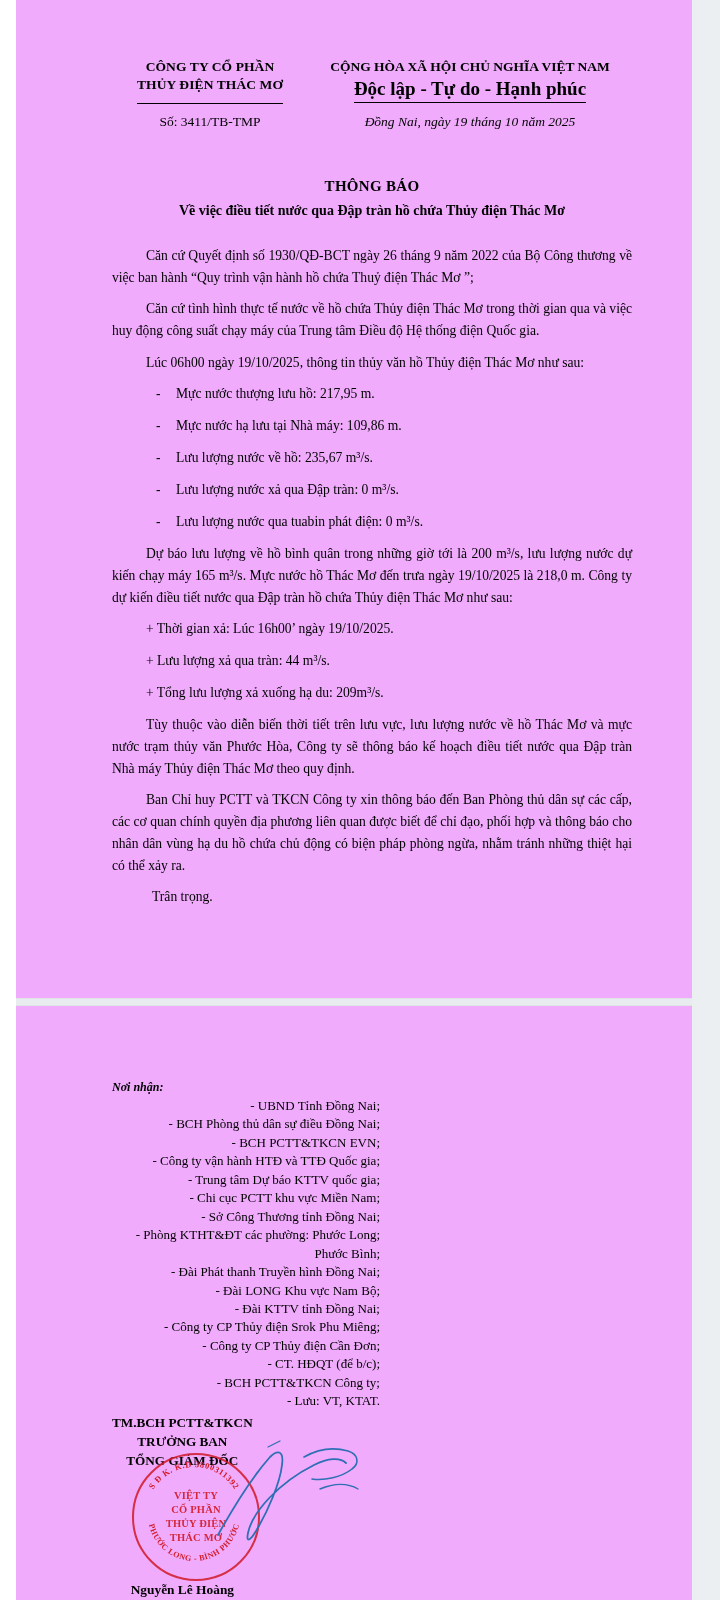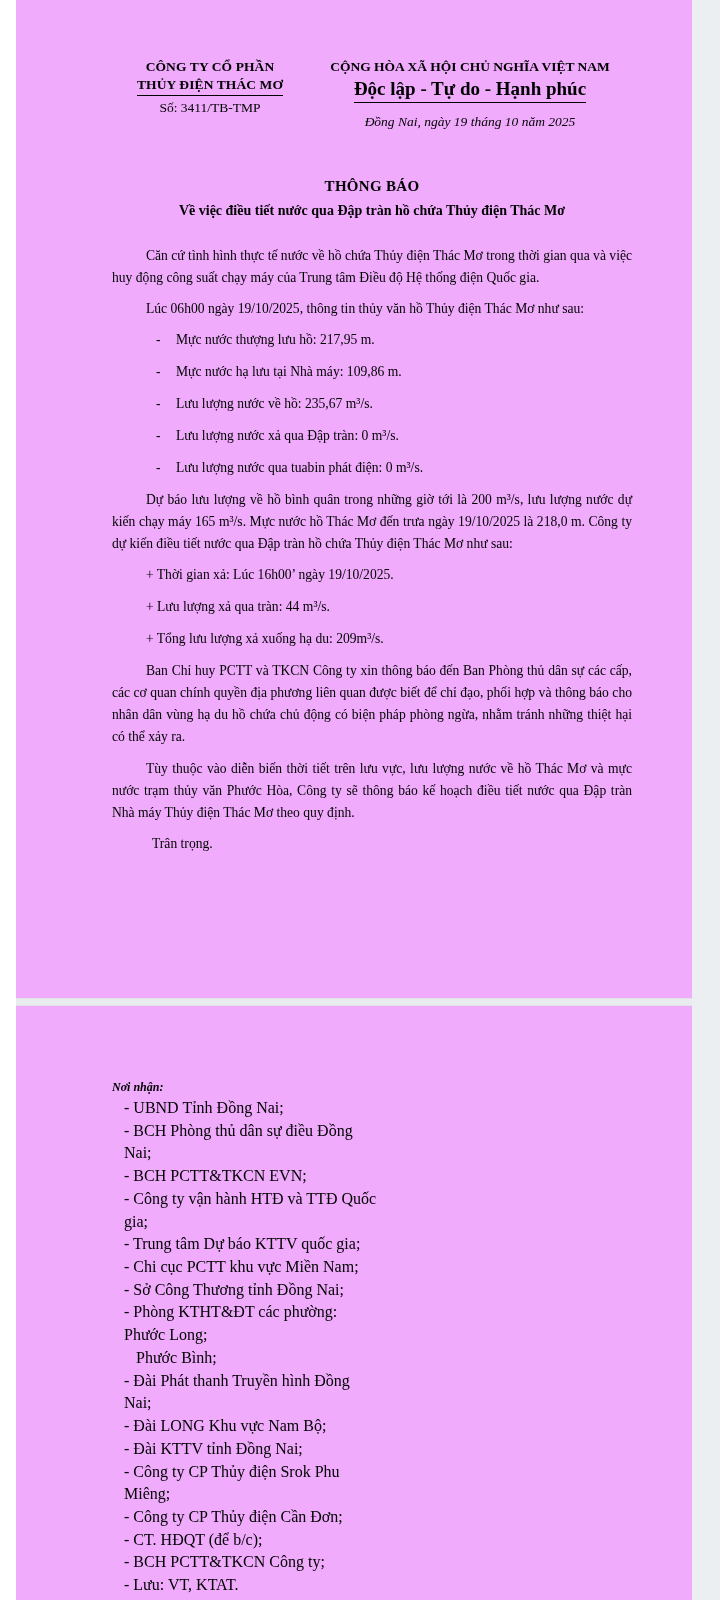"THỦY ĐIỆN THÁC MƠ" .org-name .u { padding-bottom: 1px -> 9px }
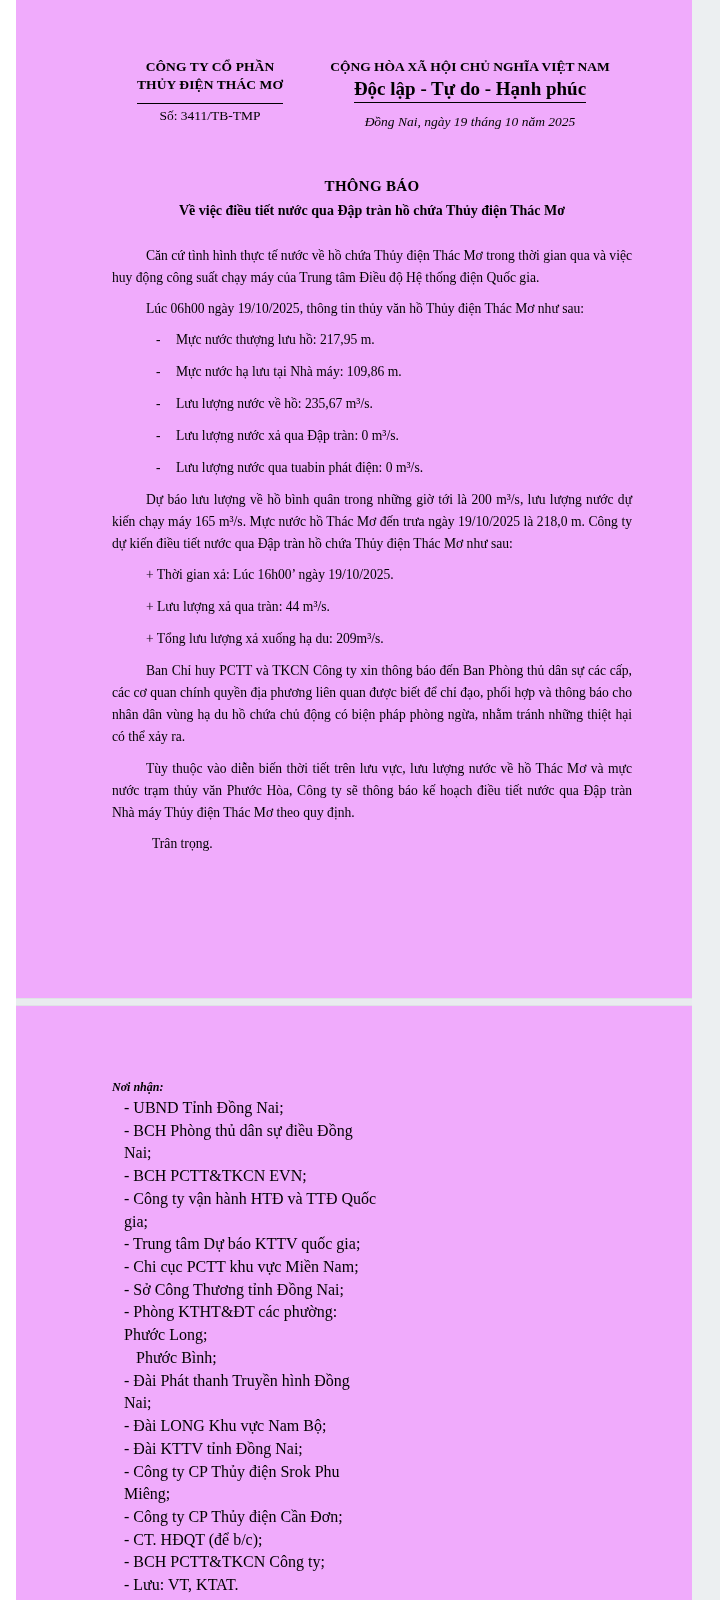"Số: 3411/TB-TMP" .doc-no { margin-top: 4px -> 10px }
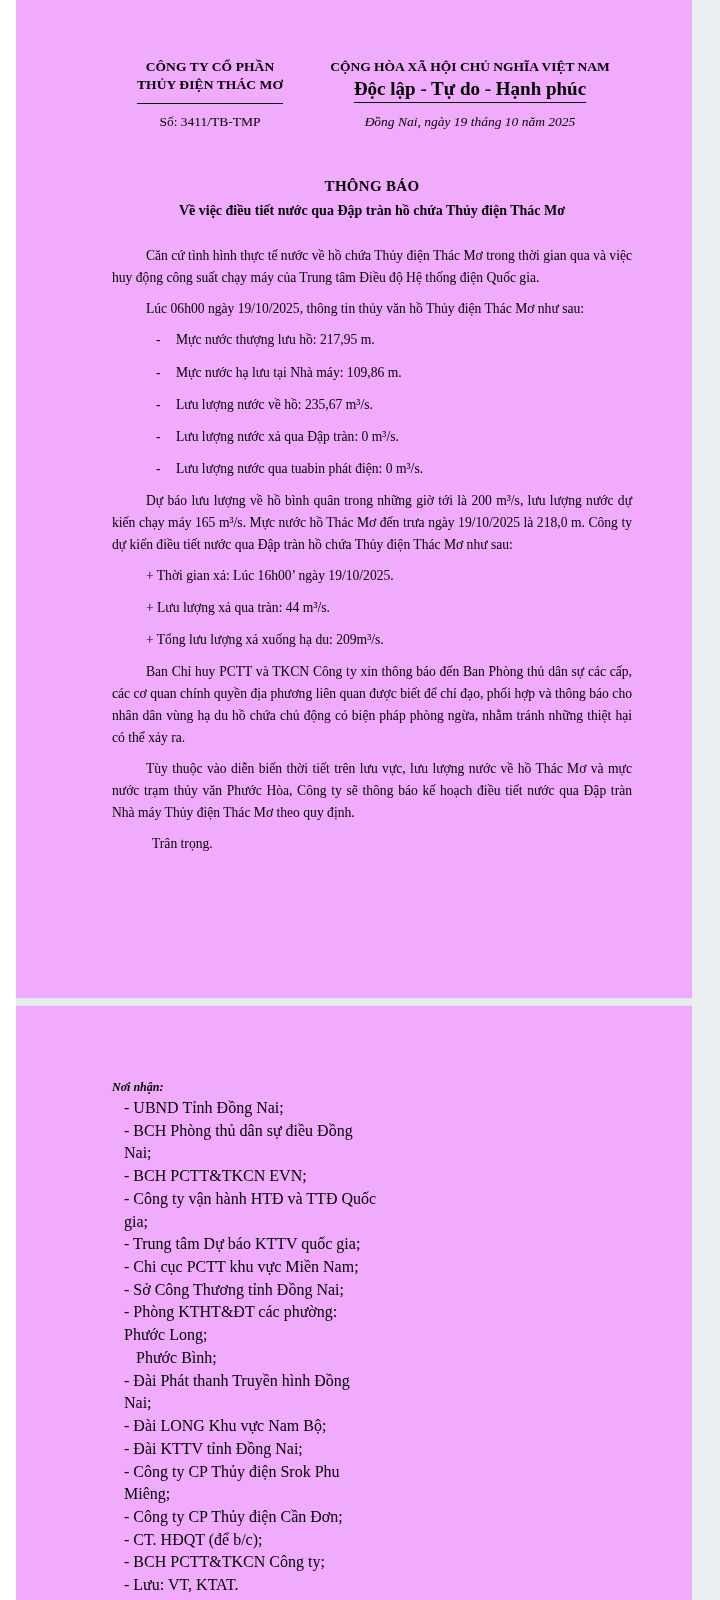"Căn cứ Quyết định số" p.para { html: none -> <p>Căn cứ Quyết định số 1930/QĐ-BCT ngày 26 tháng 9 năm 2022 của Bộ Công thương về việc ban hành “Quy trình vận hành hồ chứa Thuỷ điện Thác Mơ ”;</p> }
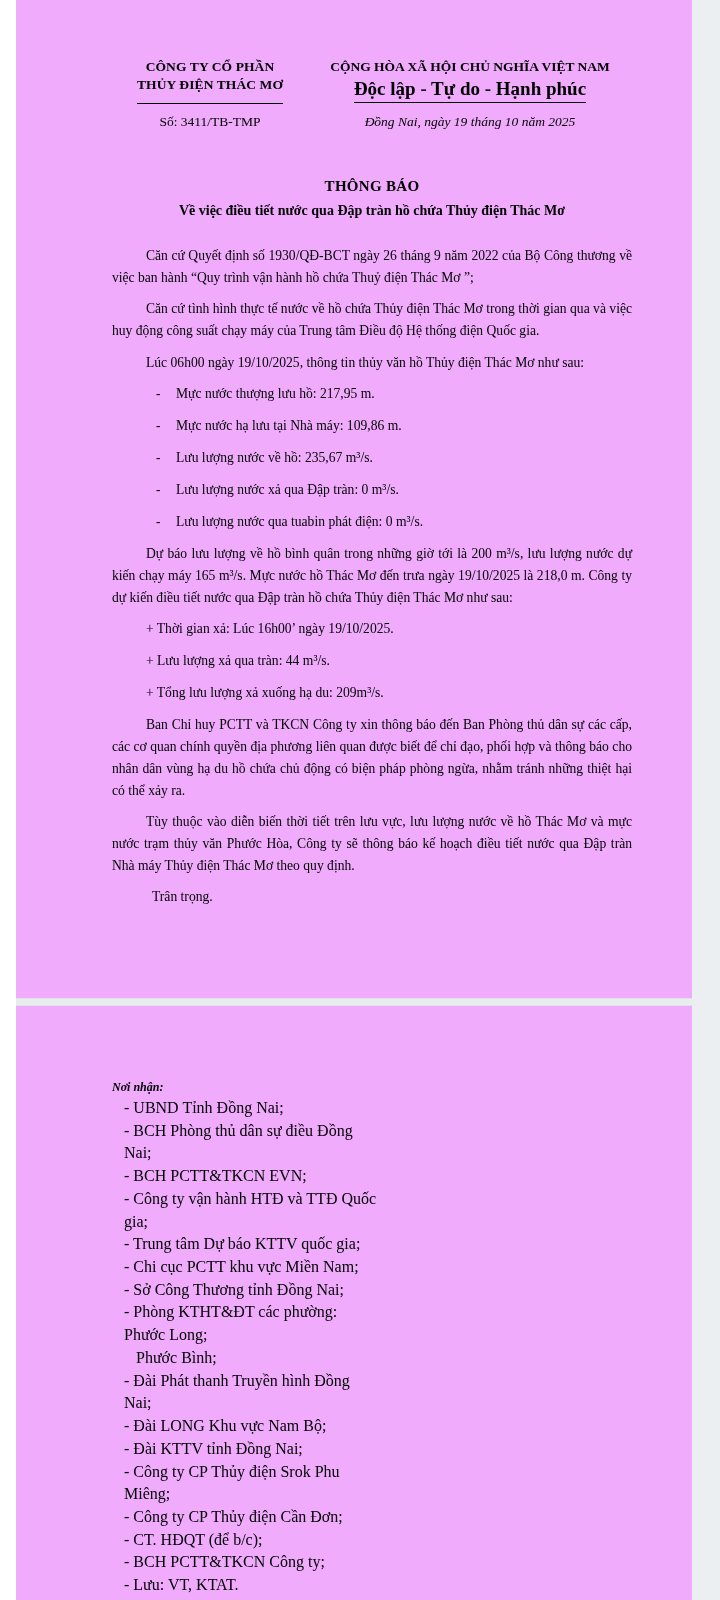"Ban Chỉ huy PCTT và" p.para { order: before "Tùy thuộc vào diễn biến" -> after "Tùy thuộc vào diễn biến" }
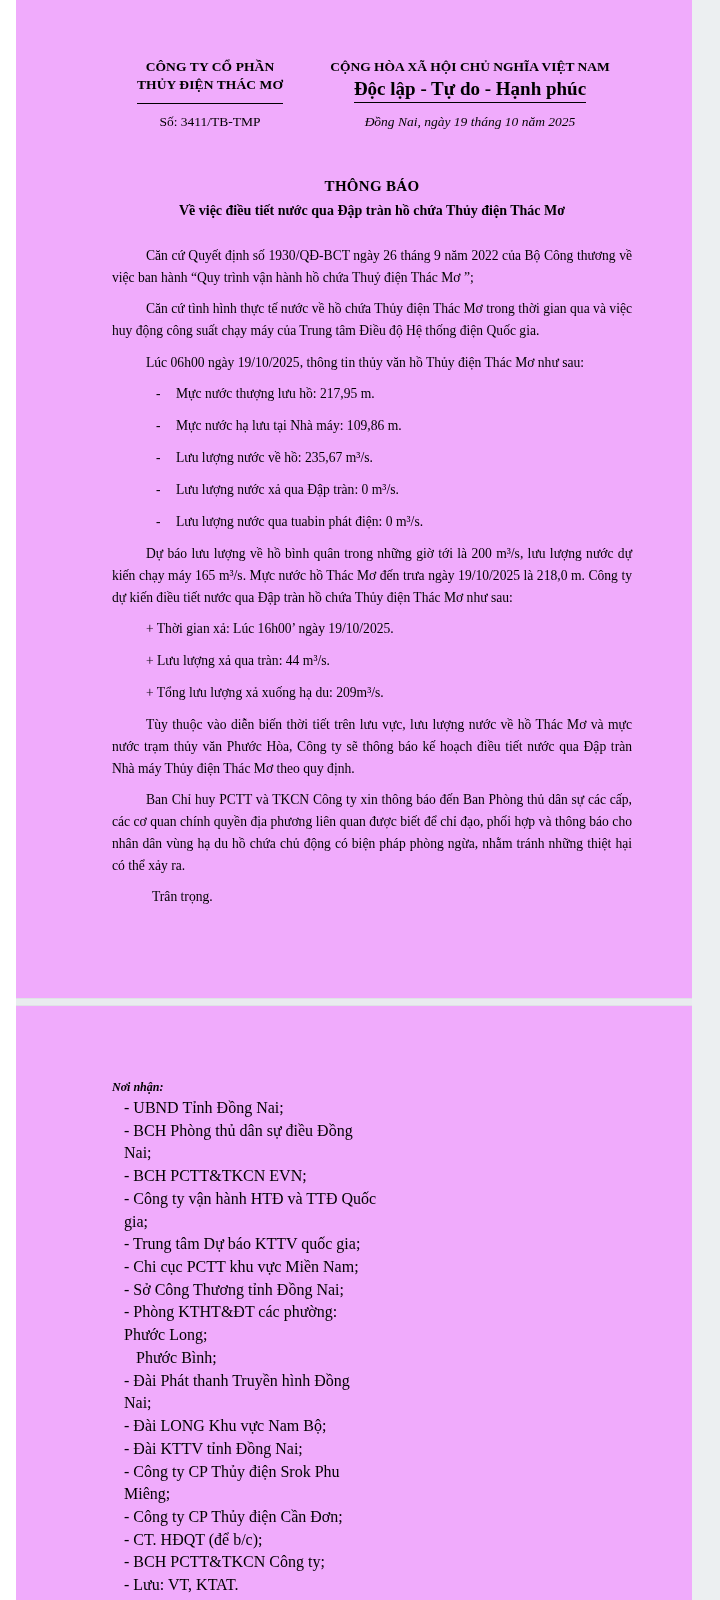"- UBND Tỉnh Đồng Nai;" .recipients li { font-size: 16px -> 13px; text-align: none -> right }
